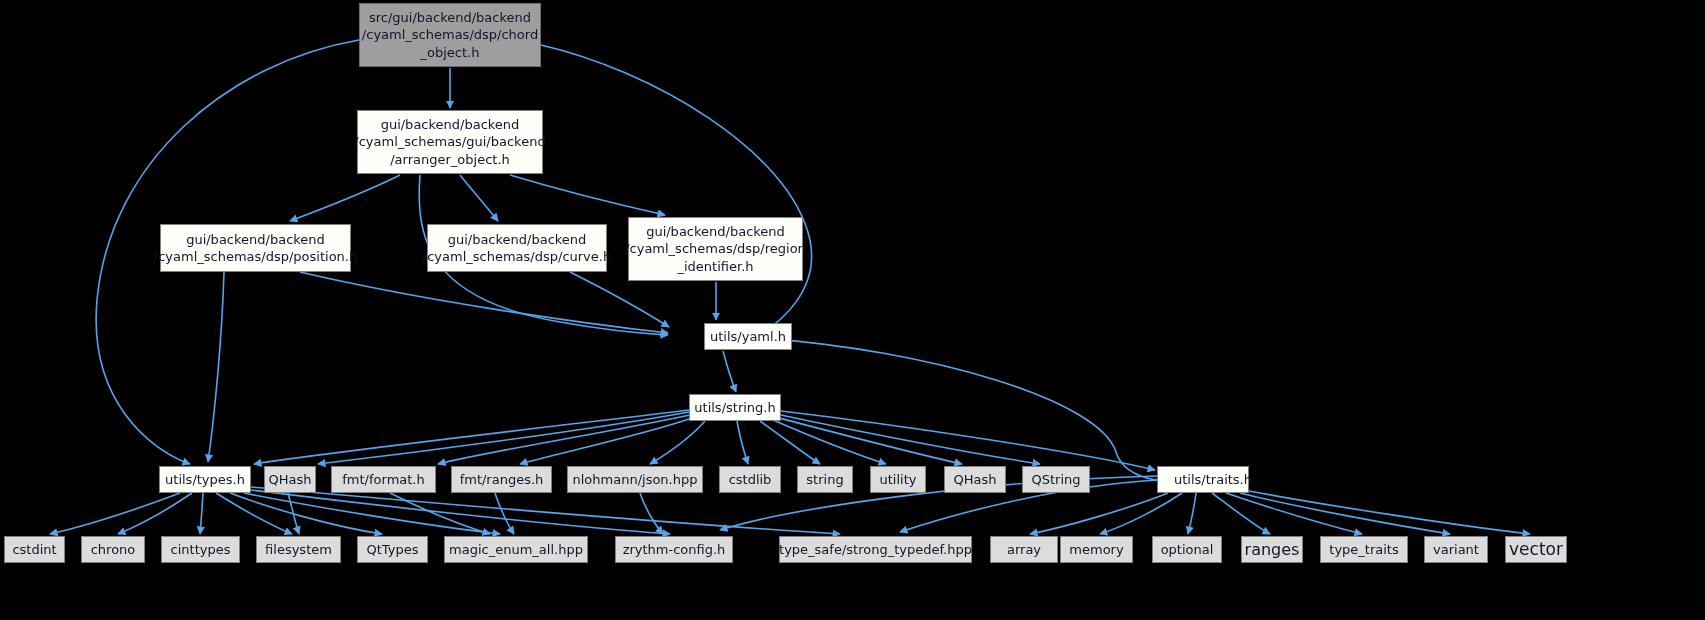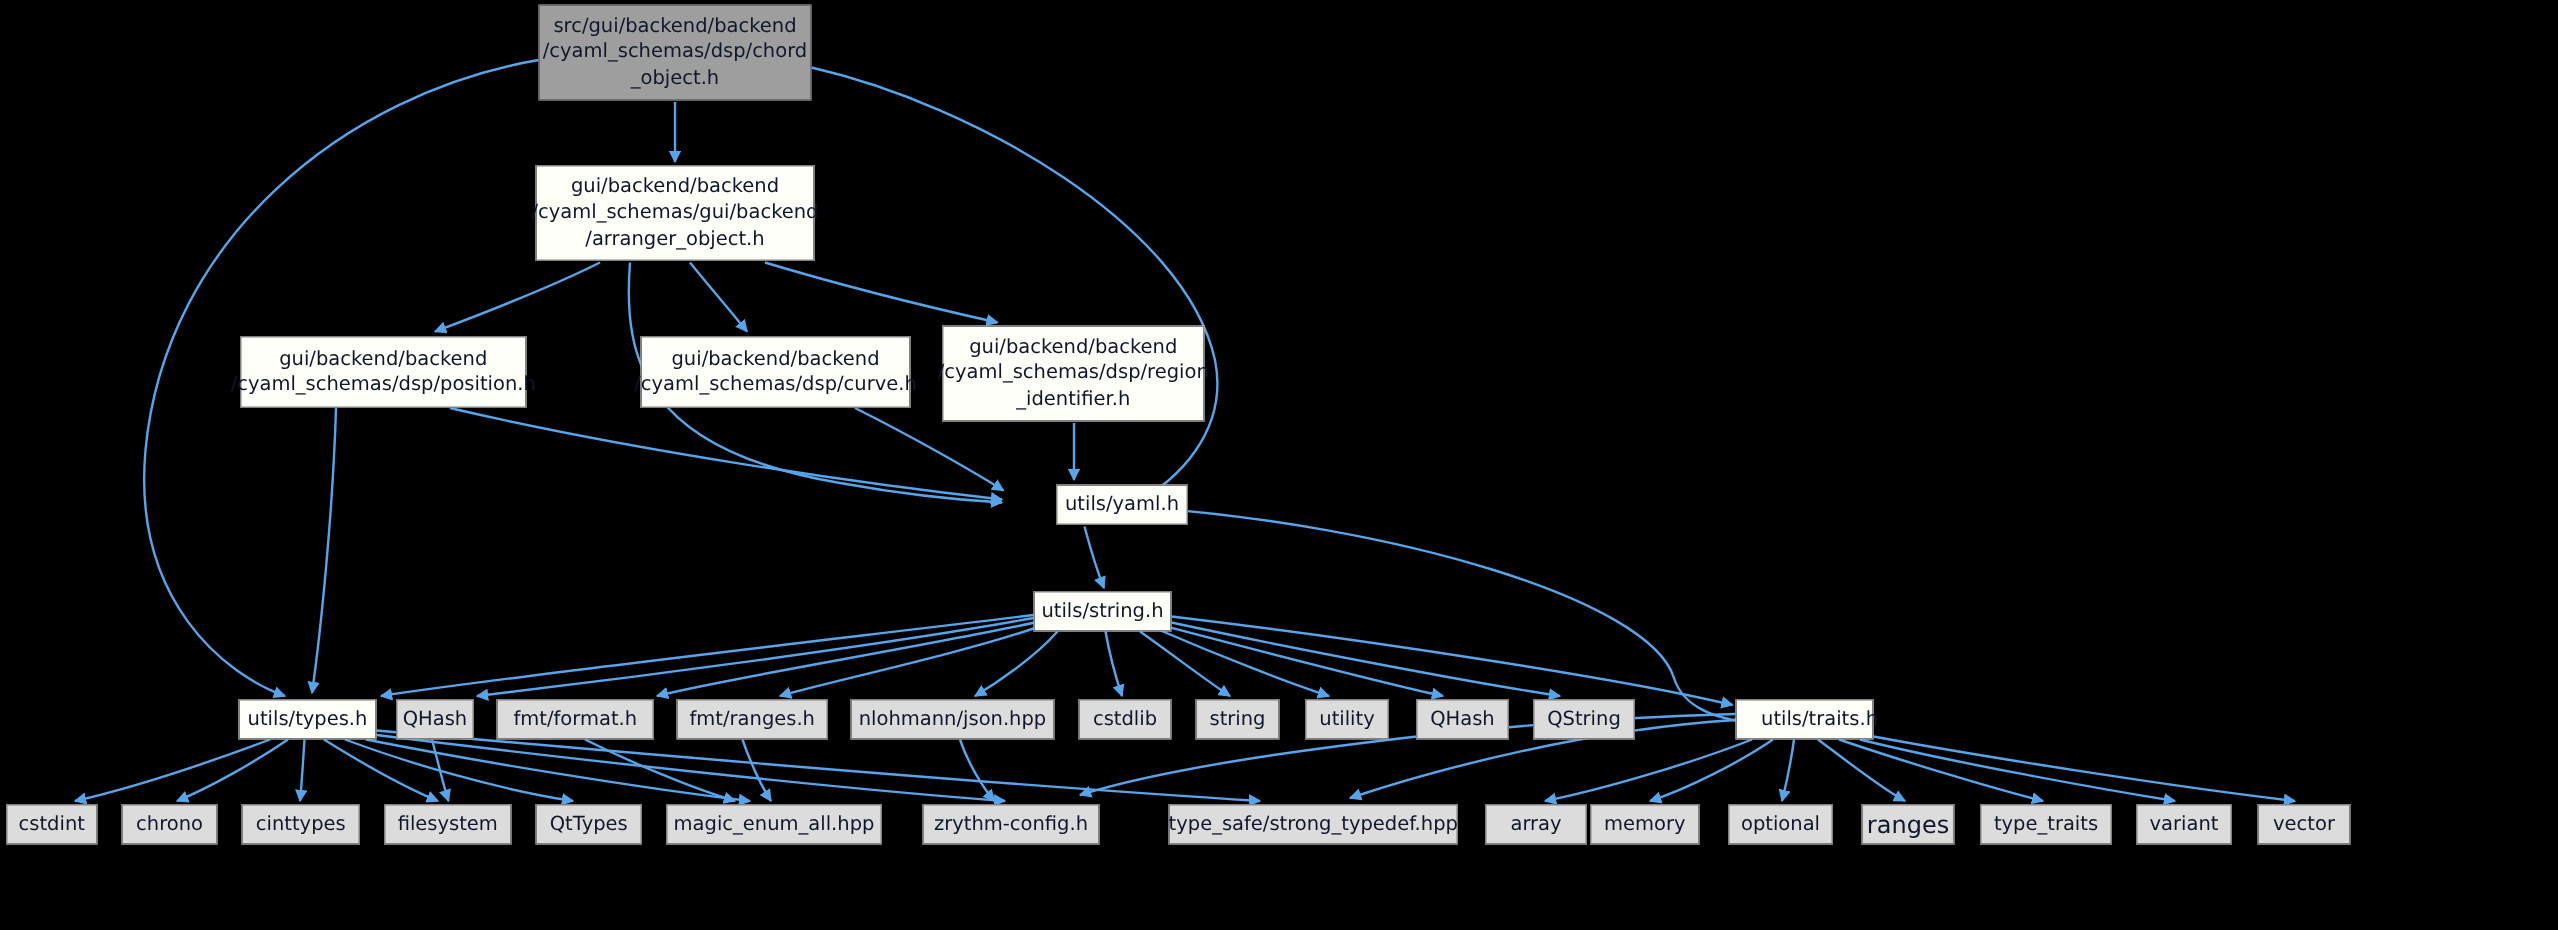"vector" div.node { font-size: 13px -> 17px }
